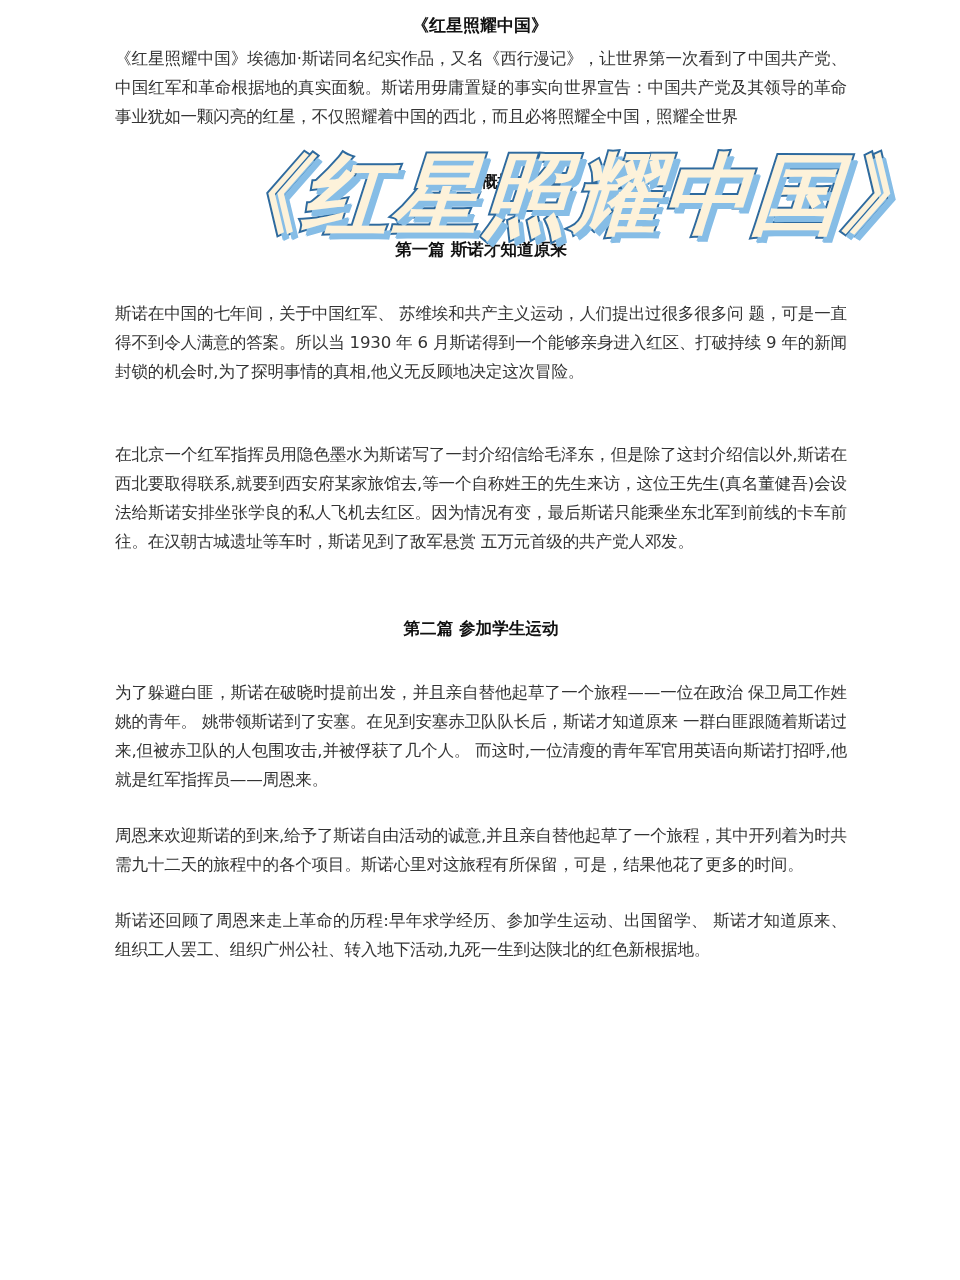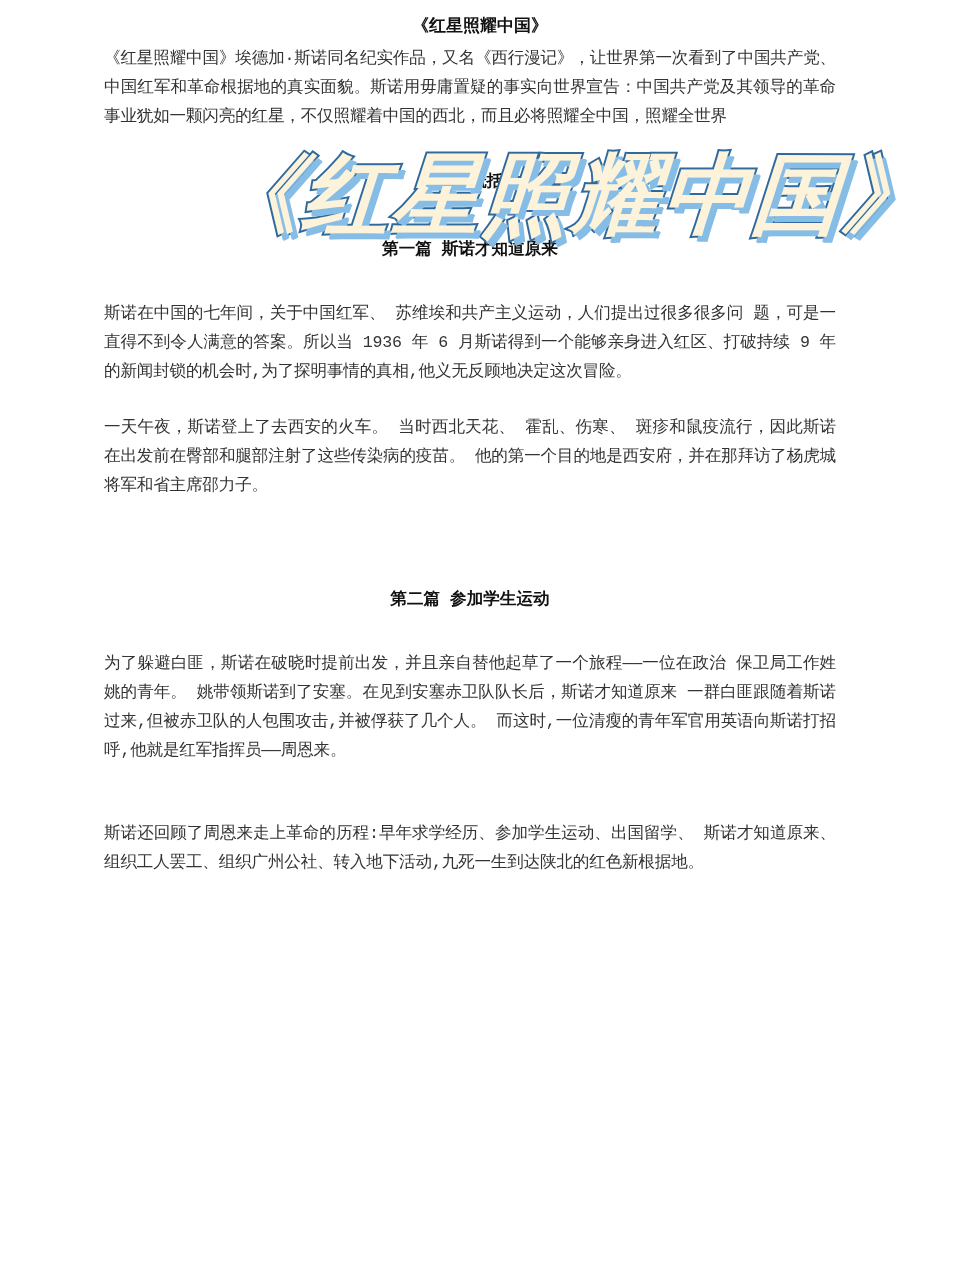"《红星照耀中国》埃德加·斯诺同名纪实作品，又名《西行漫记》，让世界第一次看到了中" .content { font-family: Liberation Mono, monospace -> none; left: 104px -> 115px }
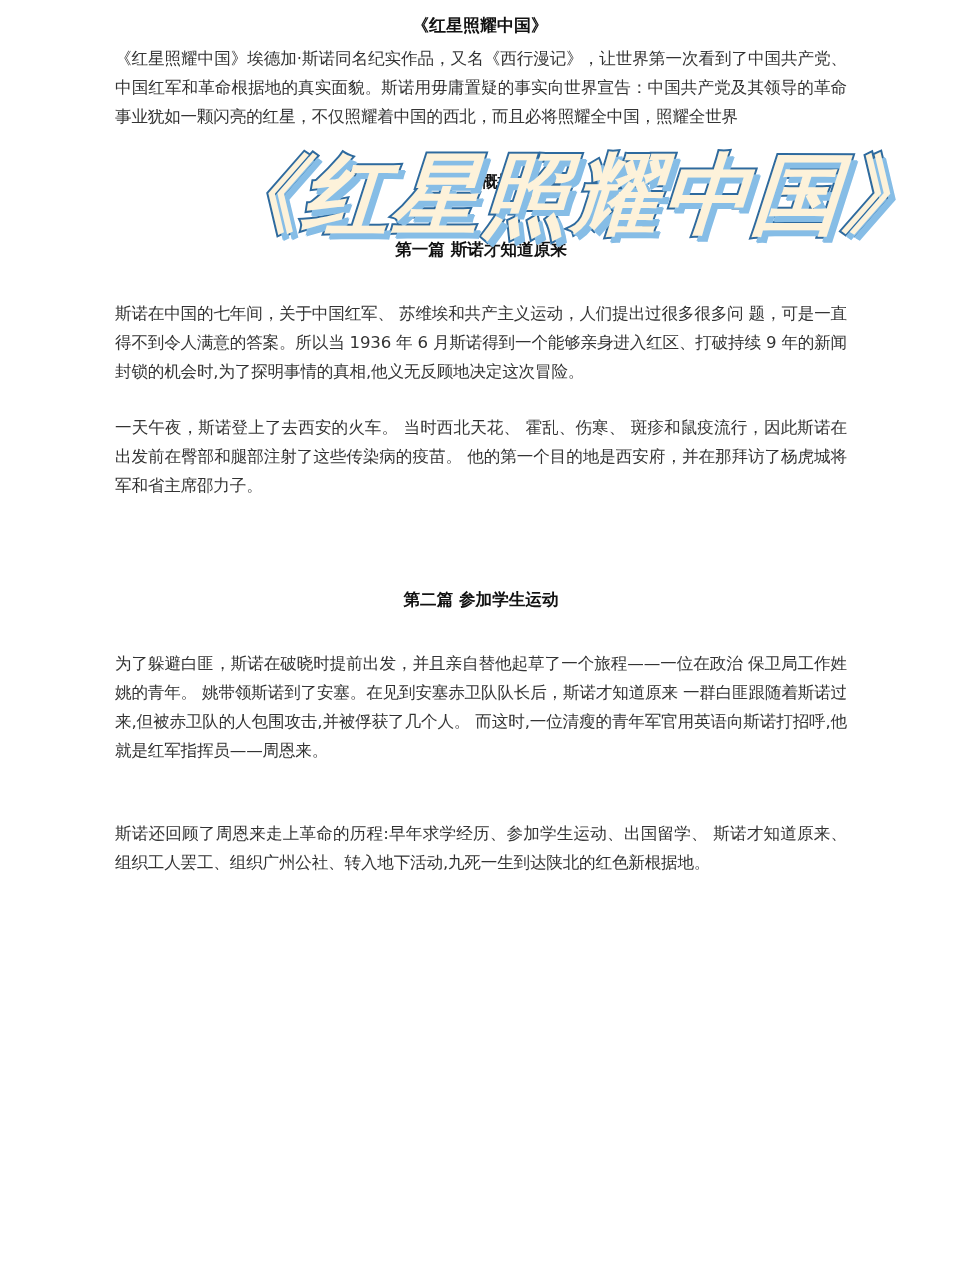"斯诺在中国的七年间，关于中国红军、 苏维埃和共产主义运动，人们提出过很多很多问" p.para { text: 1936 -> 1930 }
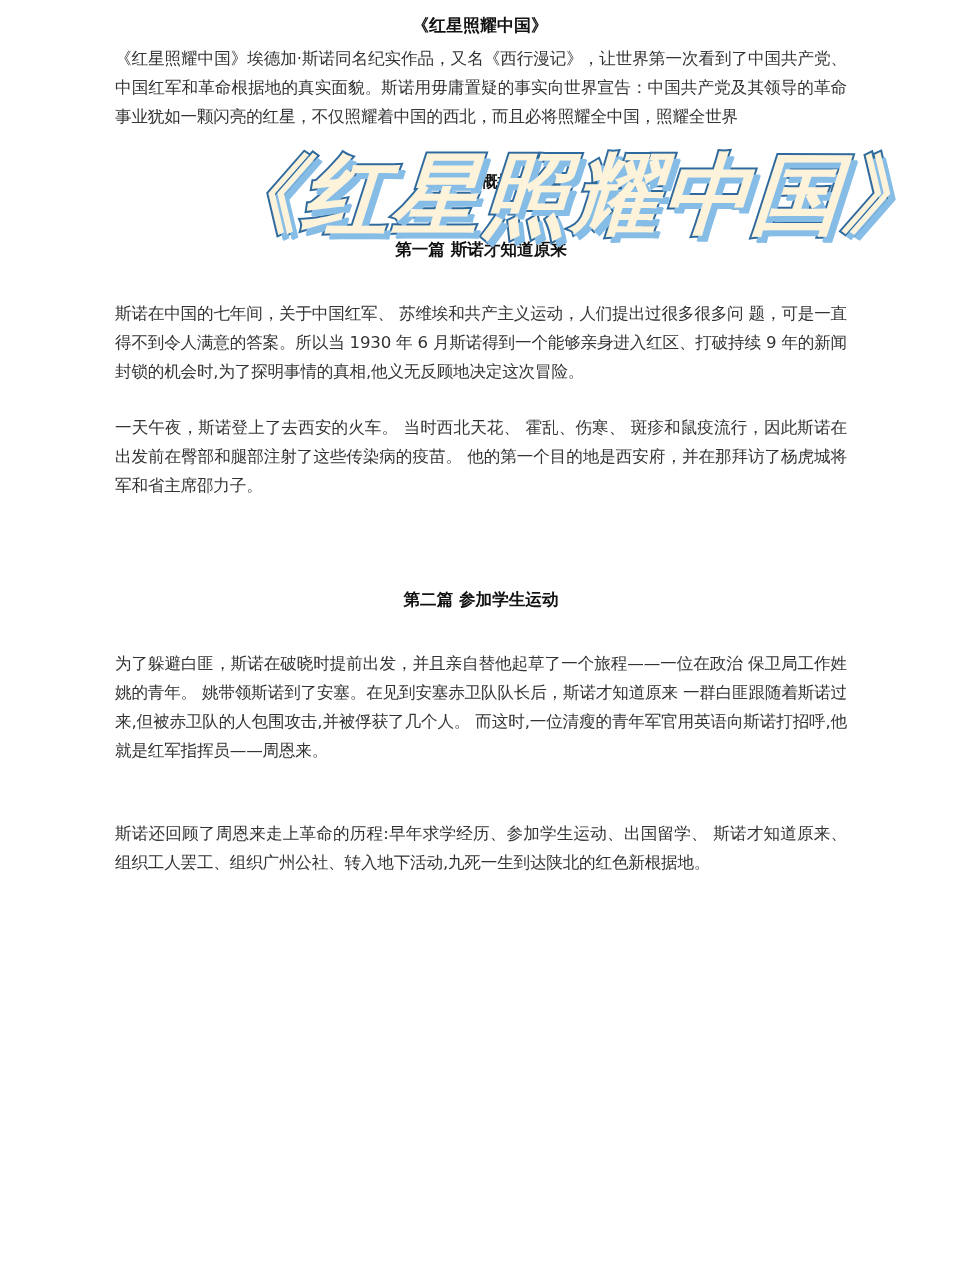"一天午夜，斯诺登上了去西安的火车。 当时西北天花、 霍乱、伤寒、" p.para { html: <p>一天午夜，斯诺登上了去西安的火车。 当时西北天花、 霍乱、伤寒、 斑疹和鼠疫流行，因此斯诺在出发前在臀部和腿部注射了这些传染病的疫苗。 他的第一个目的地是西安府，并在那拜访了杨虎城将军和省主席邵力子。</p> -> none }
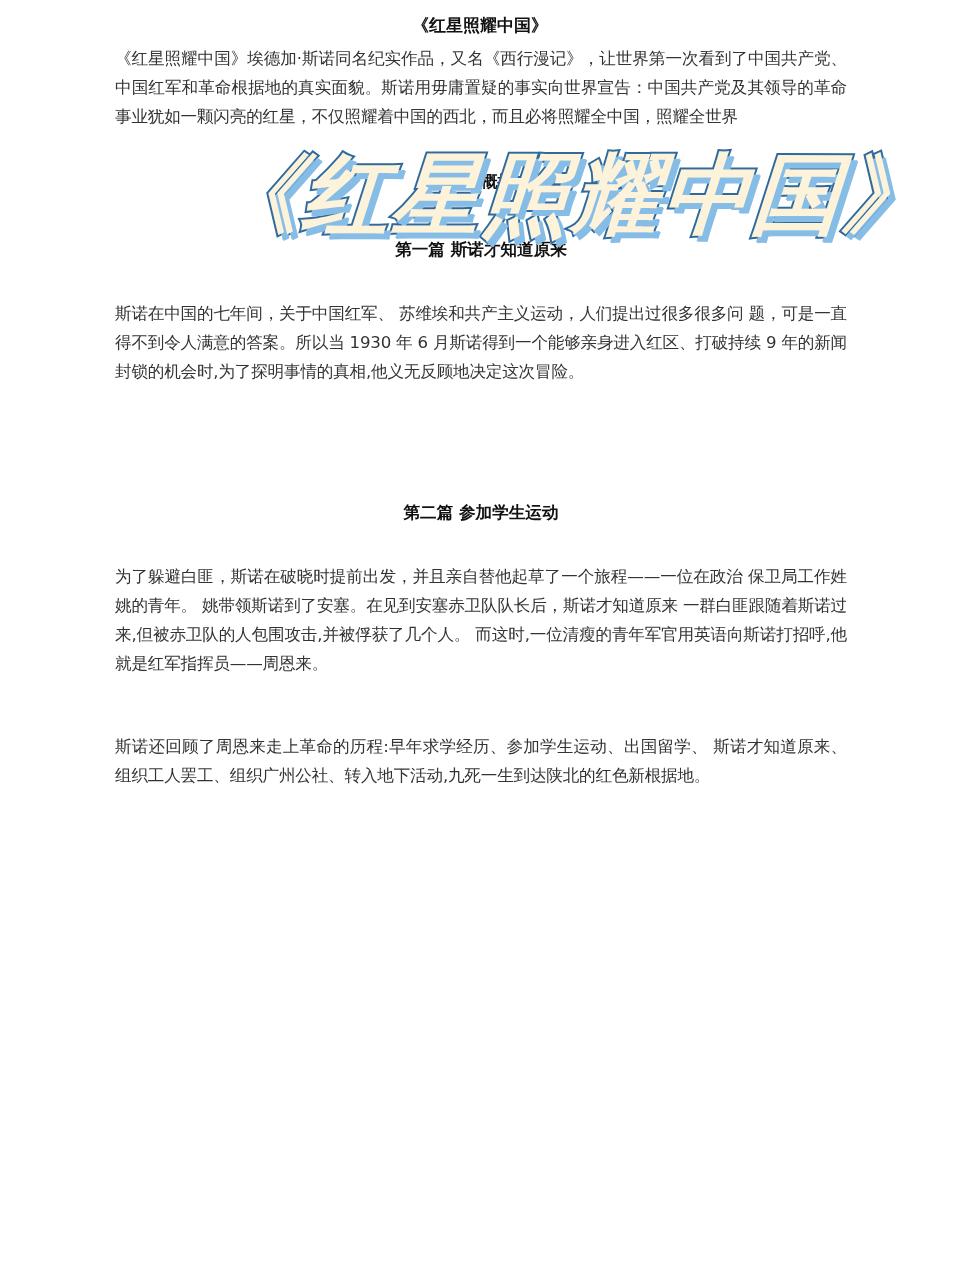"在北京一个红军指挥员用隐色墨水为斯诺写了一封介绍信给毛泽东，但是除了这封介绍信以" p.para { html: none -> <p>在北京一个红军指挥员用隐色墨水为斯诺写了一封介绍信给毛泽东，但是除了这封介绍信以外,斯诺在西北要取得联系,就要到西安府某家旅馆去,等一个自称姓王的先生来访，这位王先生(真名董健吾)会设法给斯诺安排坐张学良的私人飞机去红区。因为情况有变，最后斯诺只能乘坐东北军到前线的卡车前往。在汉朝古城遗址等车时，斯诺见到了敌军悬赏 五万元首级的共产党人邓发。</p> }
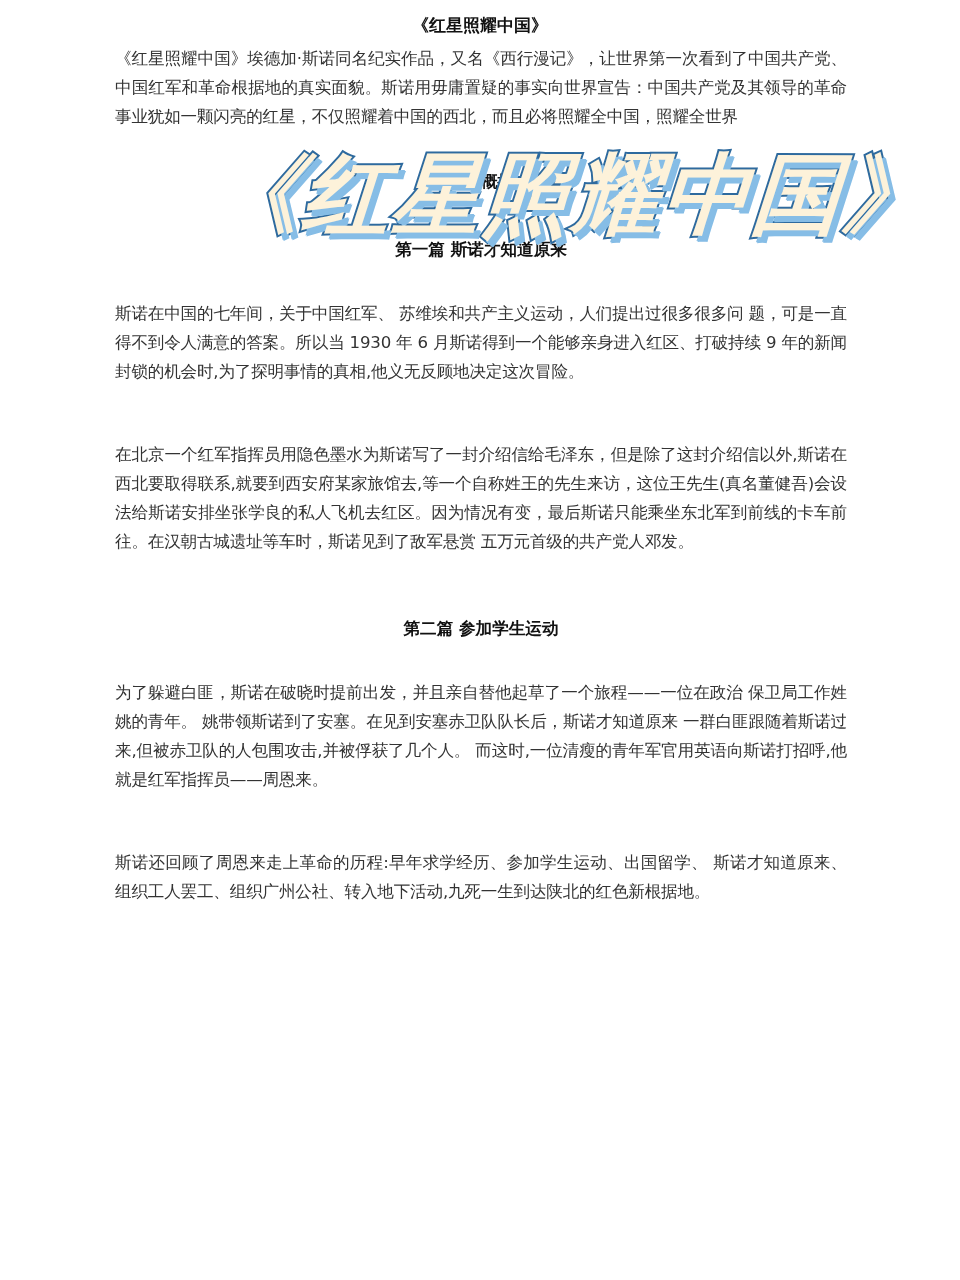"周恩来欢迎斯诺的到来,给予了斯诺自由活动的诚意,并且亲自替他起草了一个旅程，其中" p.para { html: none -> <p>周恩来欢迎斯诺的到来,给予了斯诺自由活动的诚意,并且亲自替他起草了一个旅程，其中开列着为时共需九十二天的旅程中的各个项目。斯诺心里对这旅程有所保留，可是，结果他花了更多的时间。</p> }
